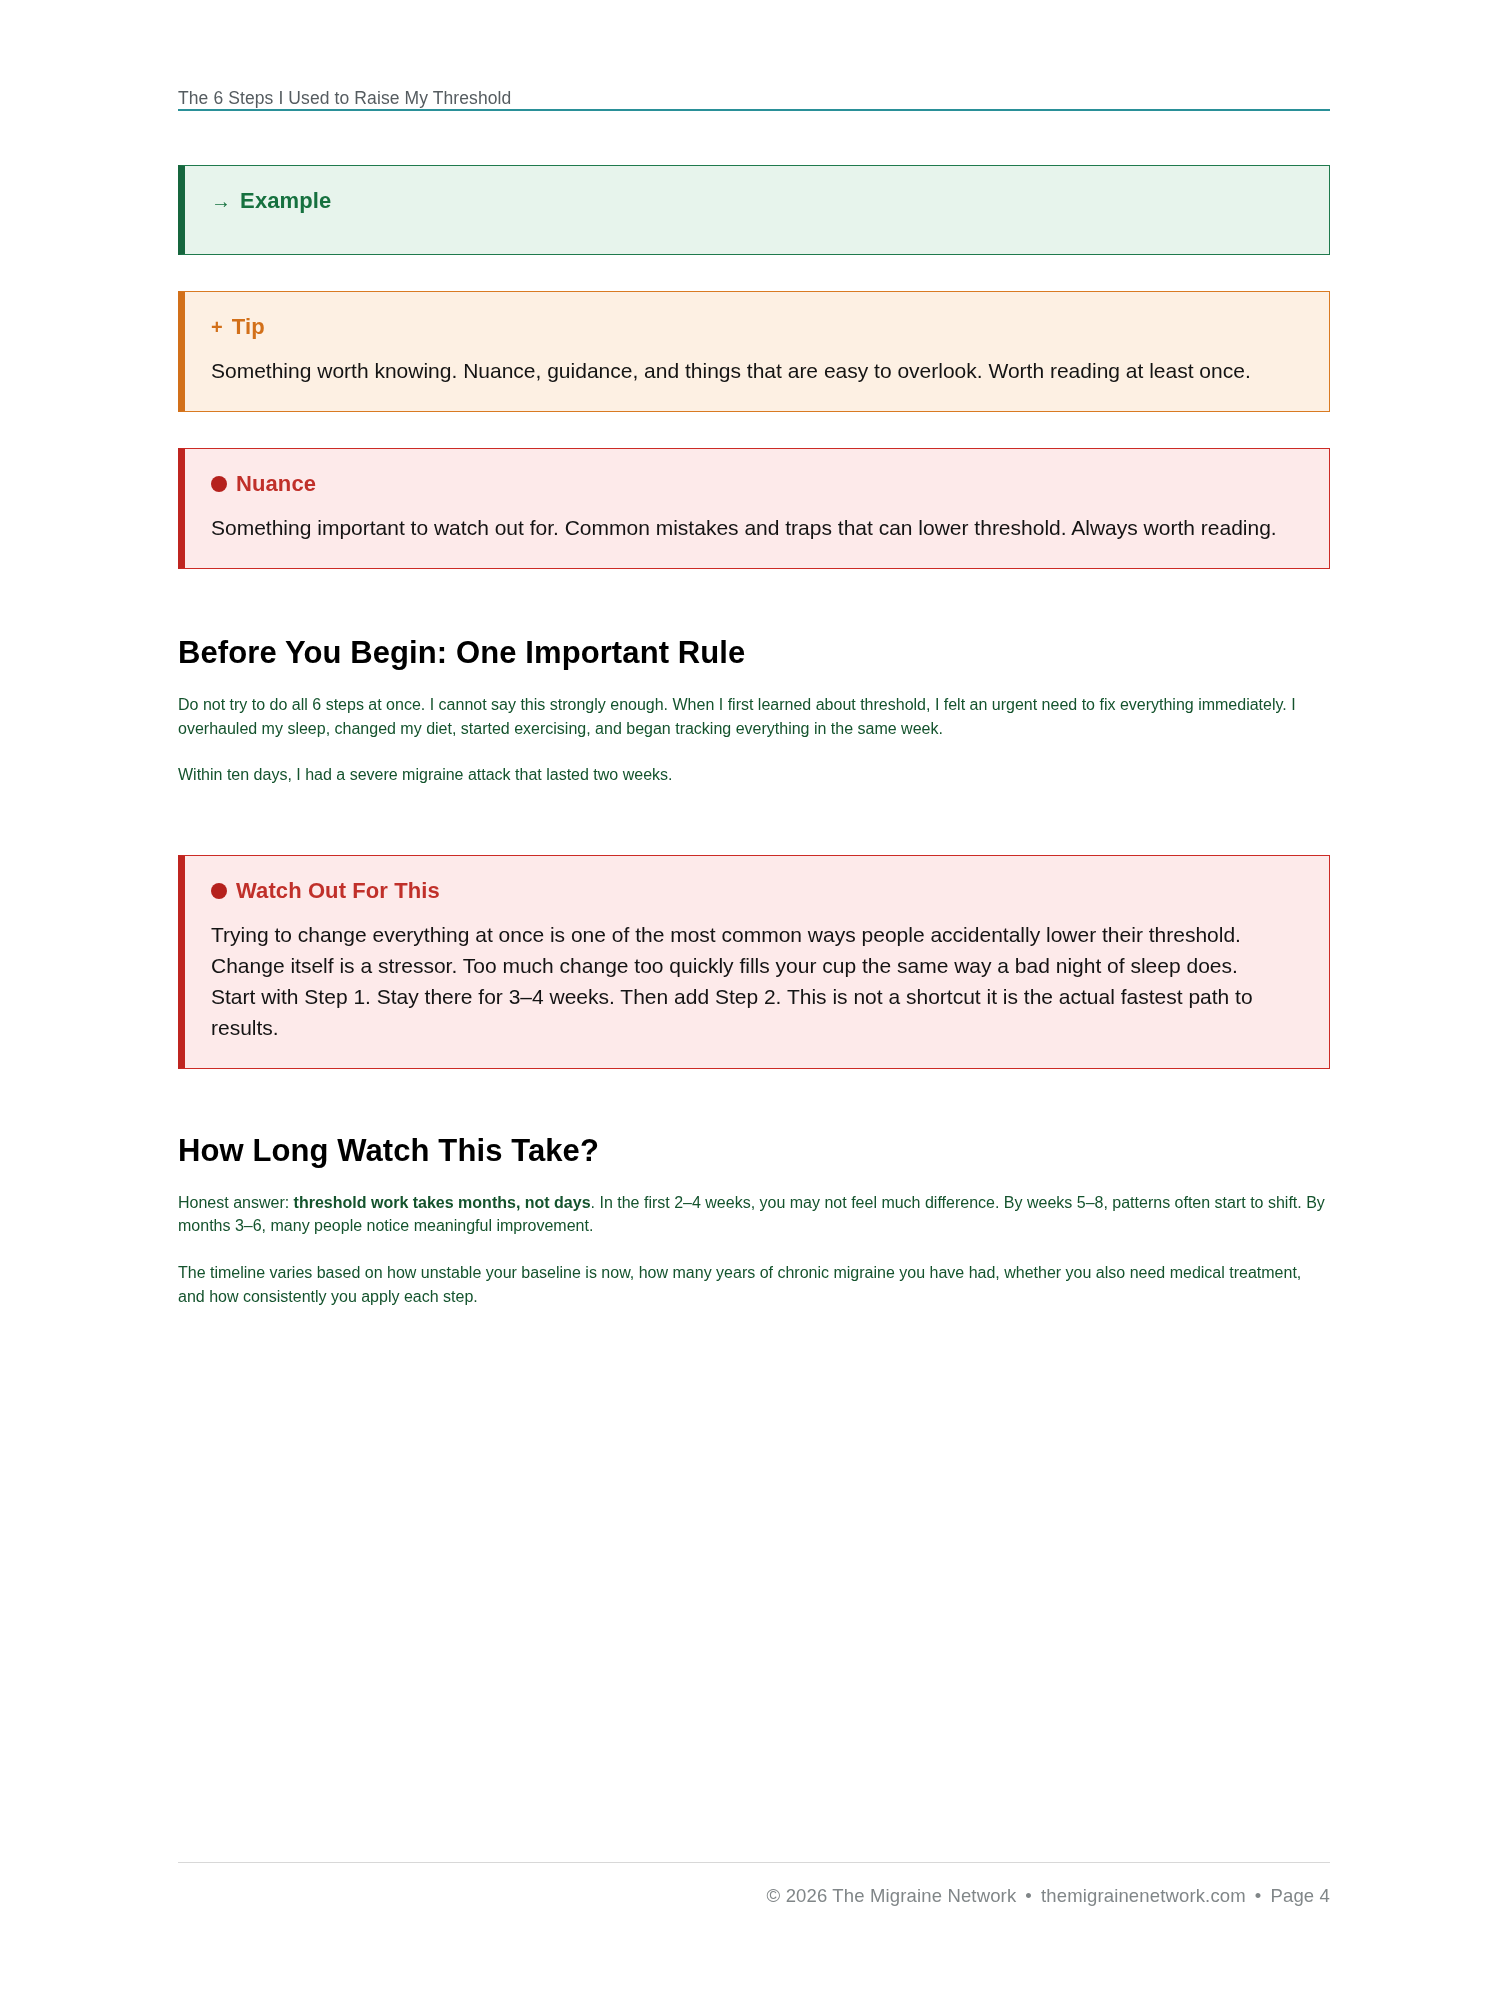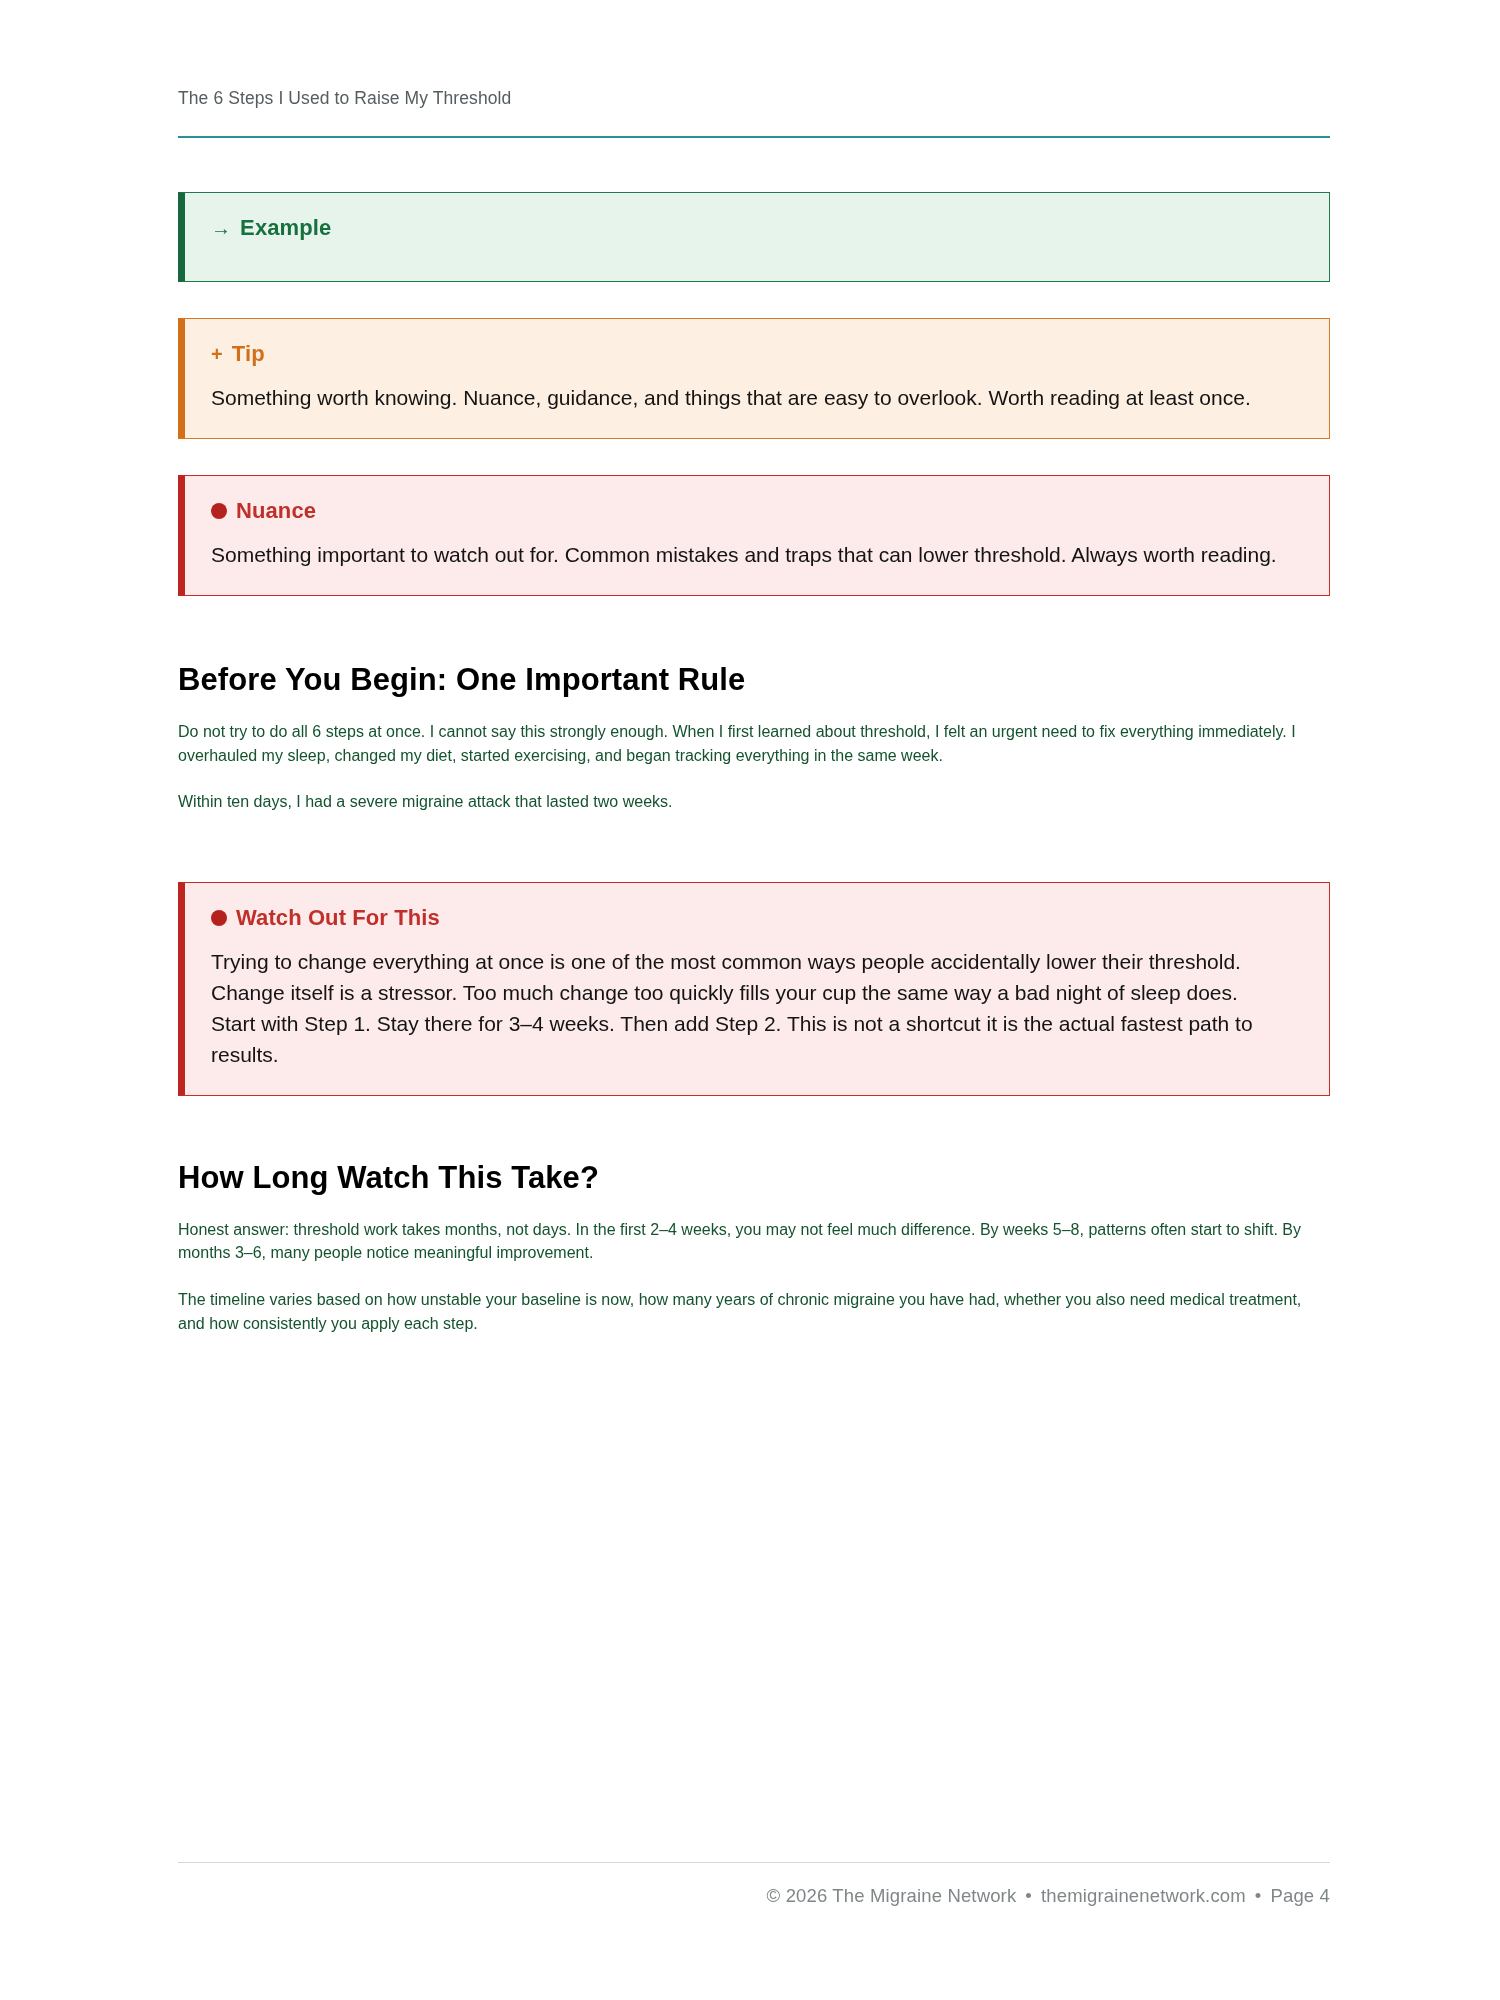"The 6 Steps I Used" .running-header-title { padding-bottom: 27px -> 0 }
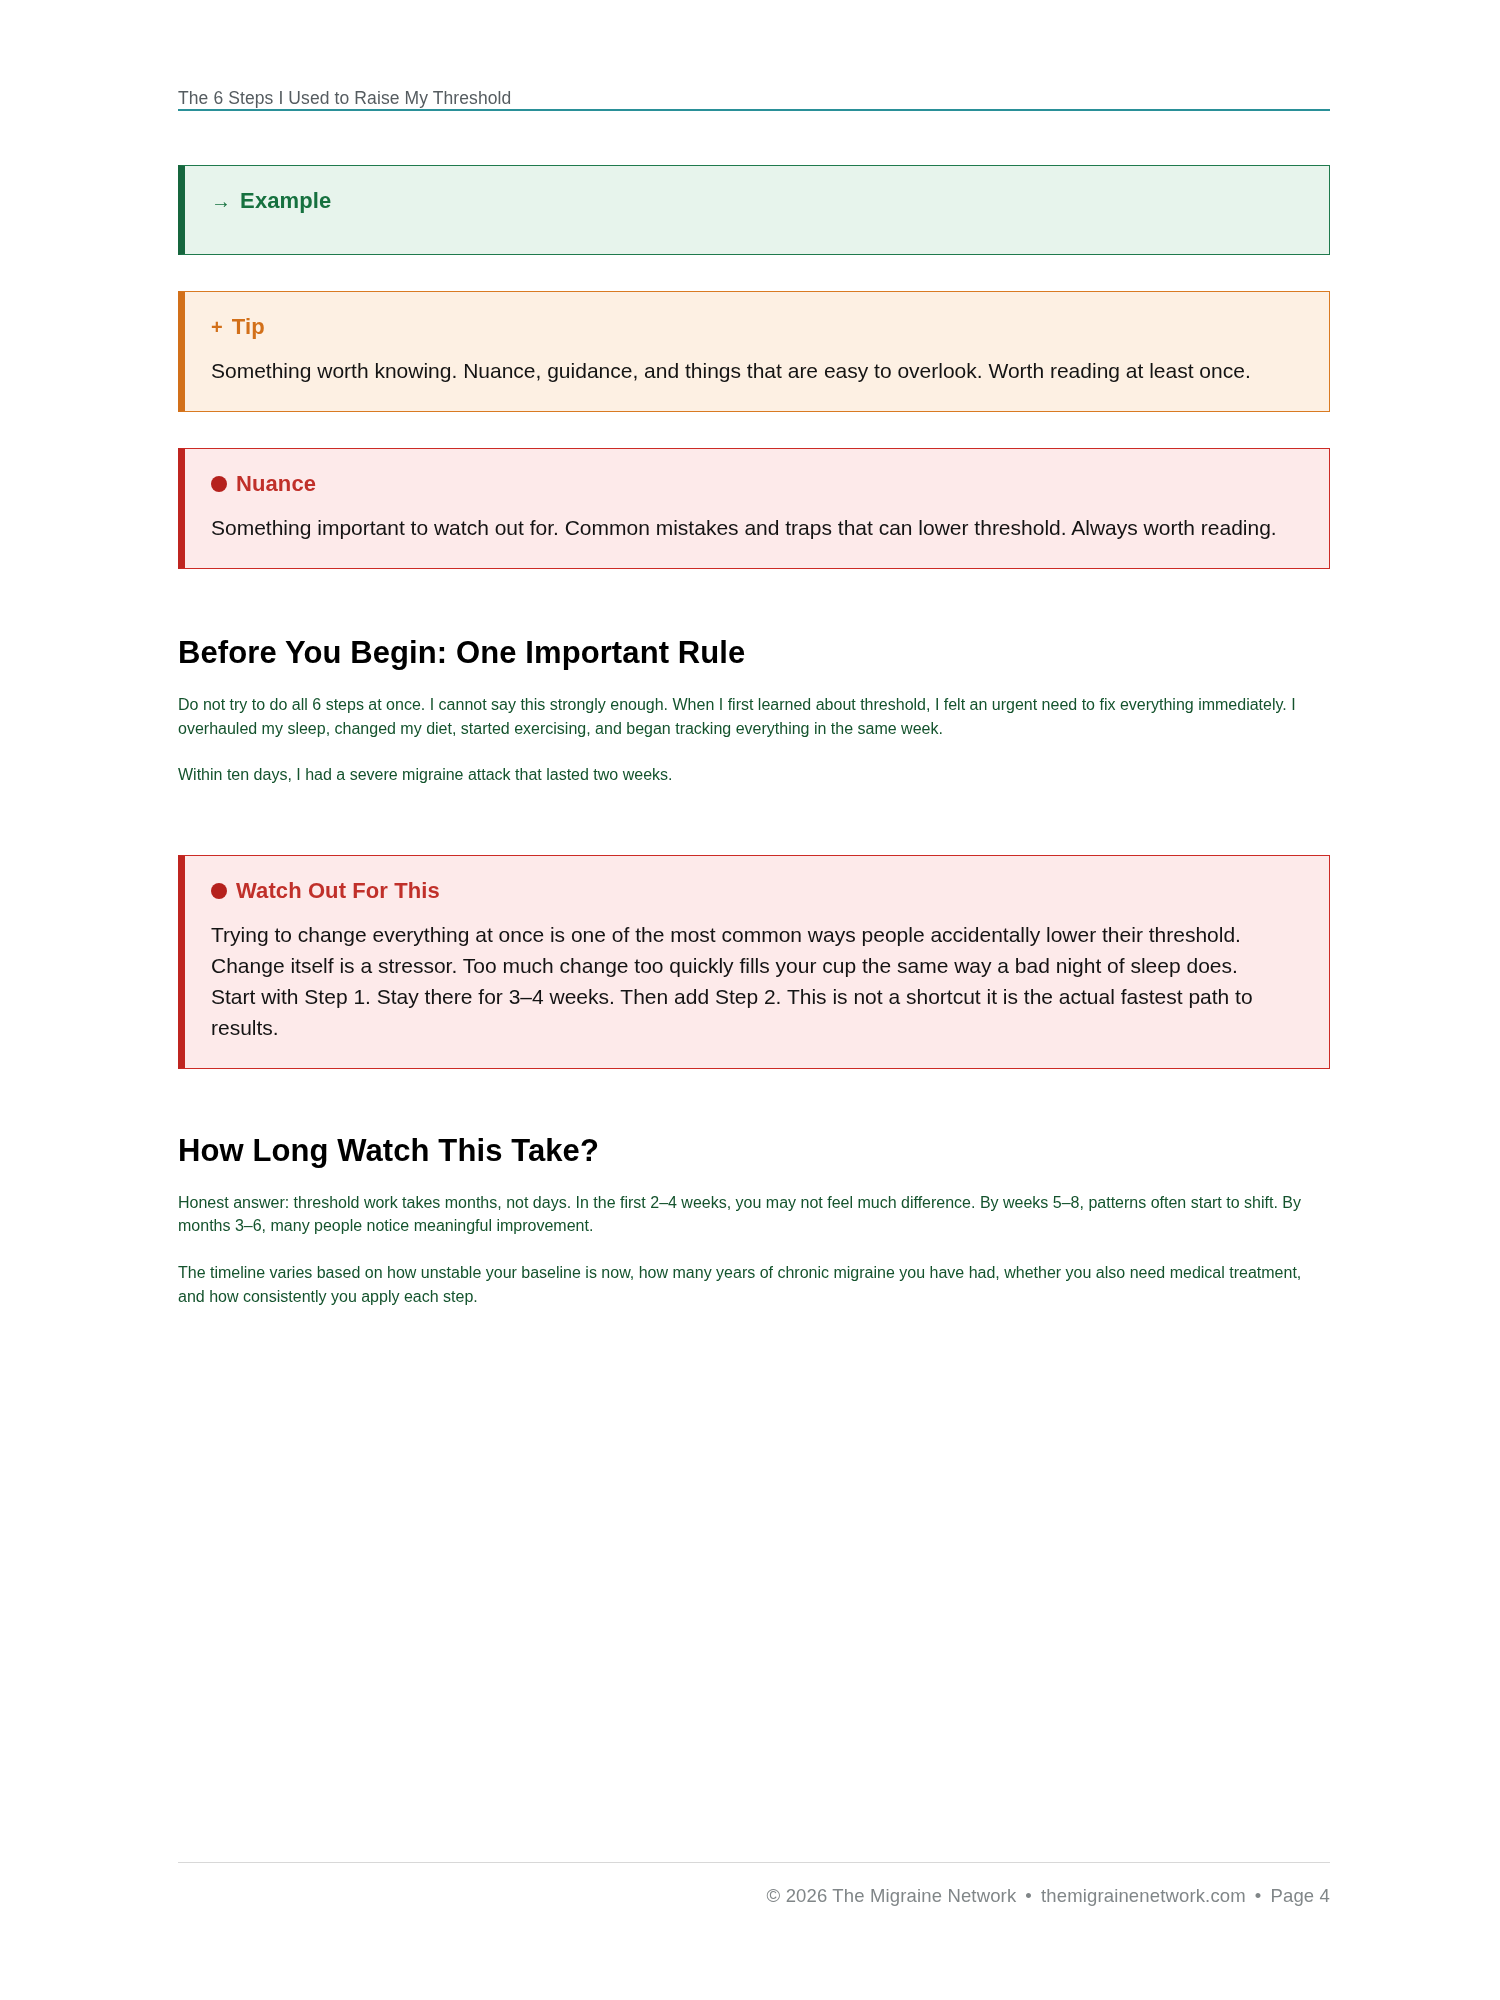"threshold work takes months, not" .body-text b { font-weight: normal -> bold }
